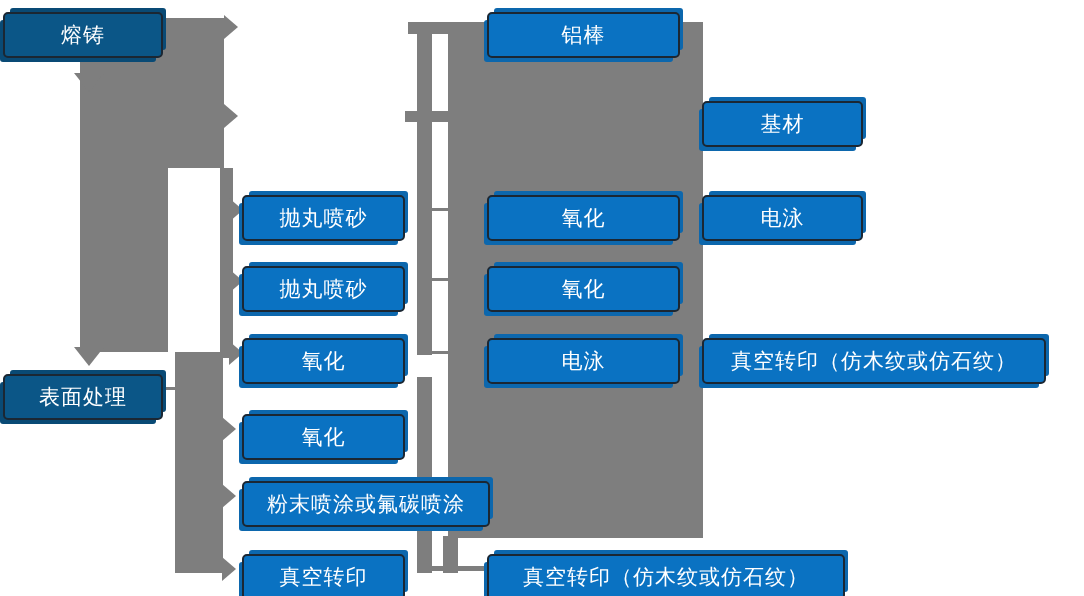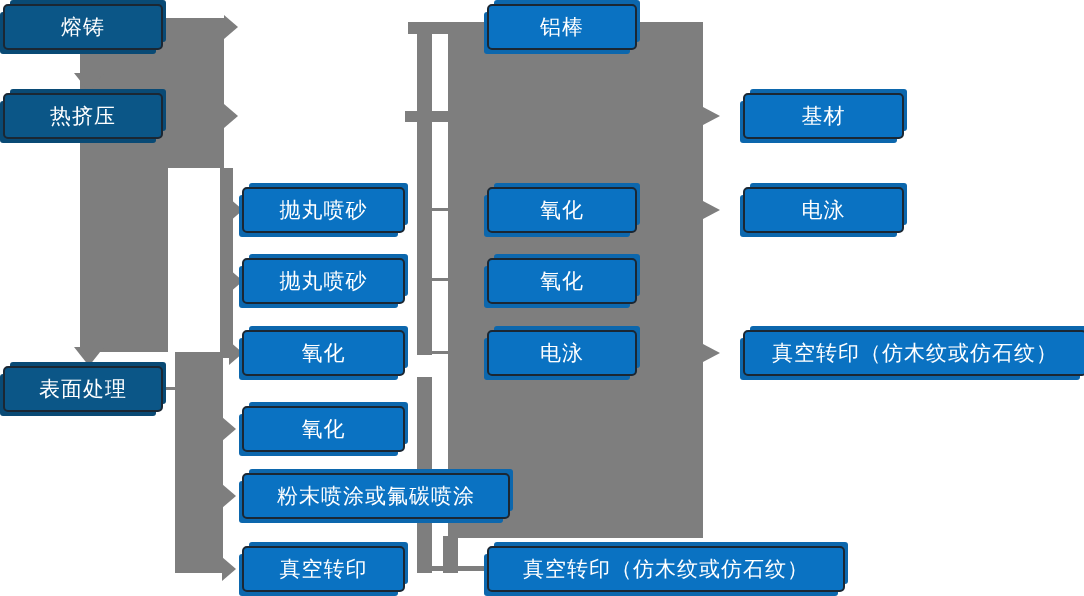"熔铸" .node { margin-top: none -> 8px }
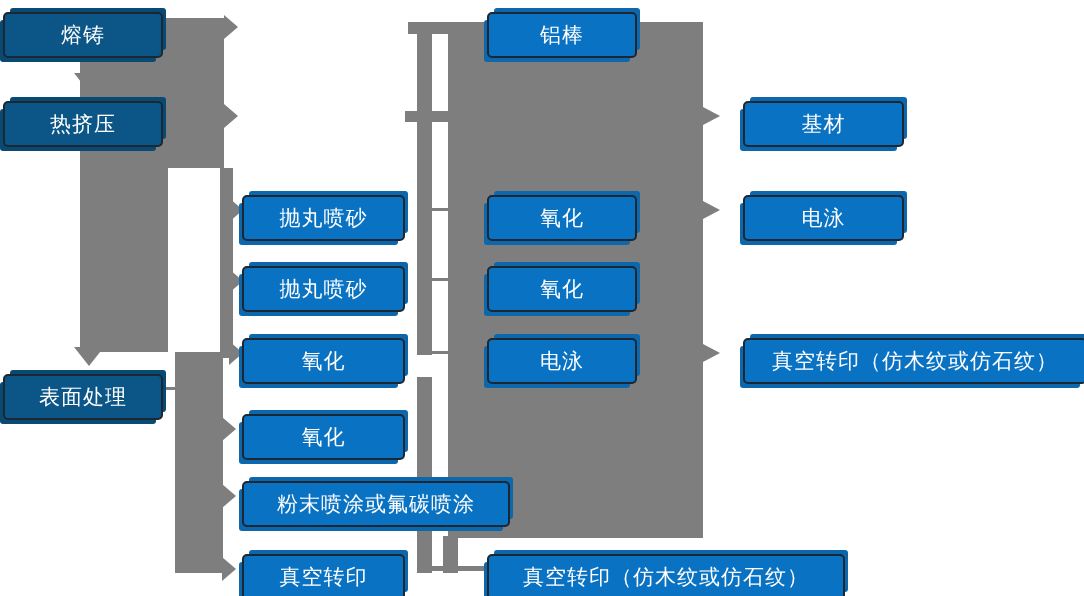"铝棒" .c3 { width: 150px -> 193px }
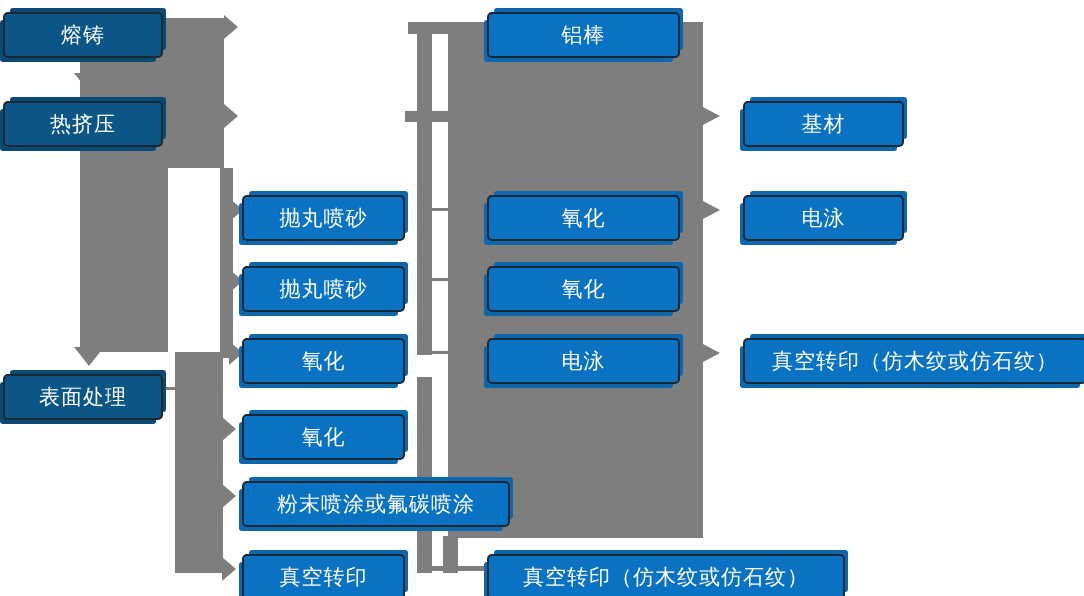"热挤压" div.node { html: <div>热挤压</div> -> none }
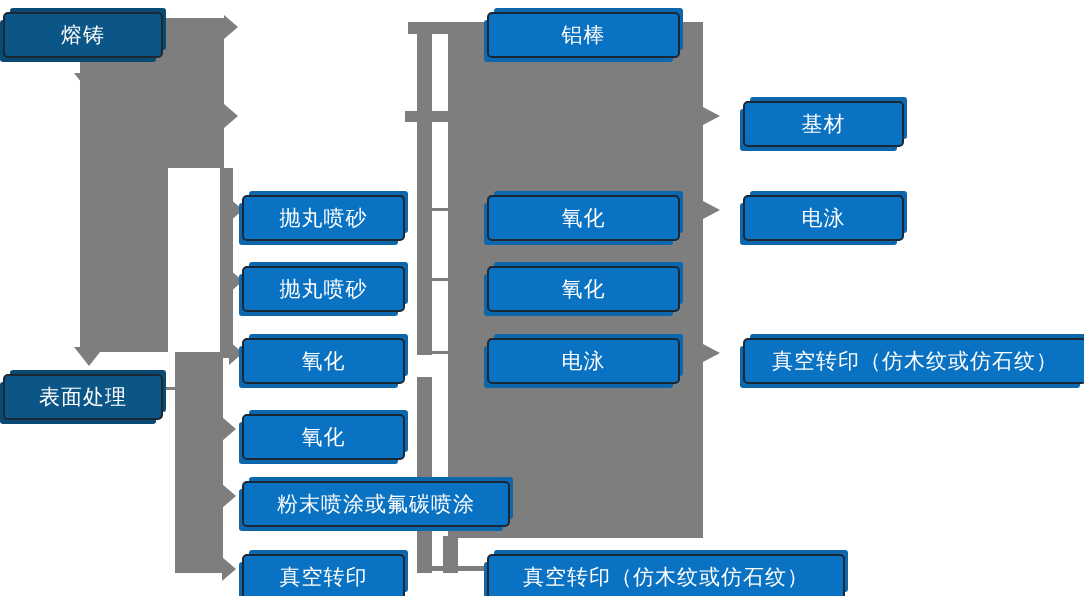"基材" .c4 { left: 743px -> 702px }
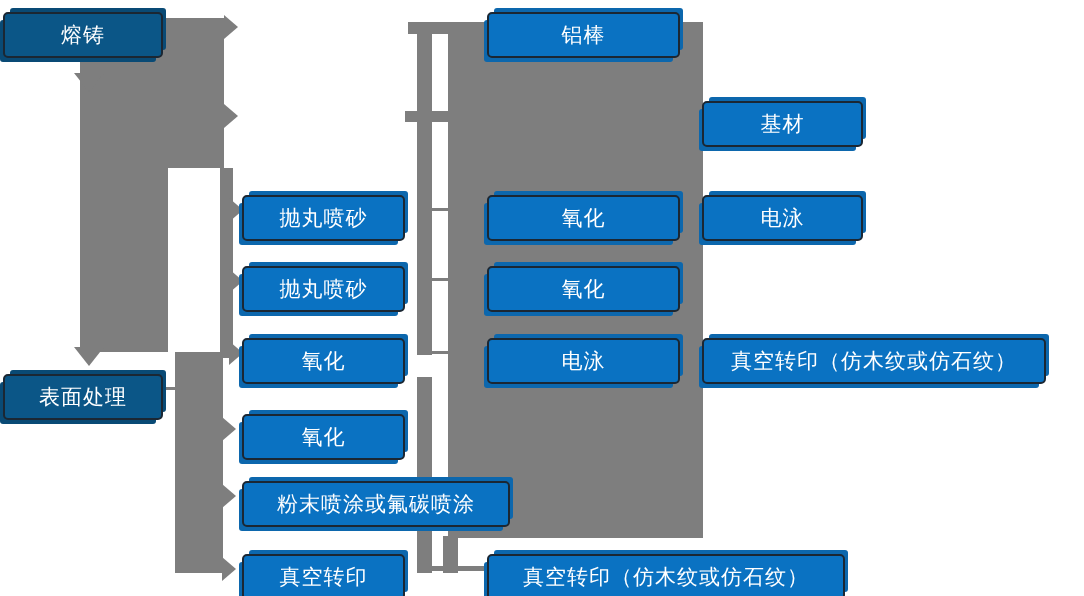"粉末喷涂或氟碳喷涂" .w248 { width: 268px -> 248px }
